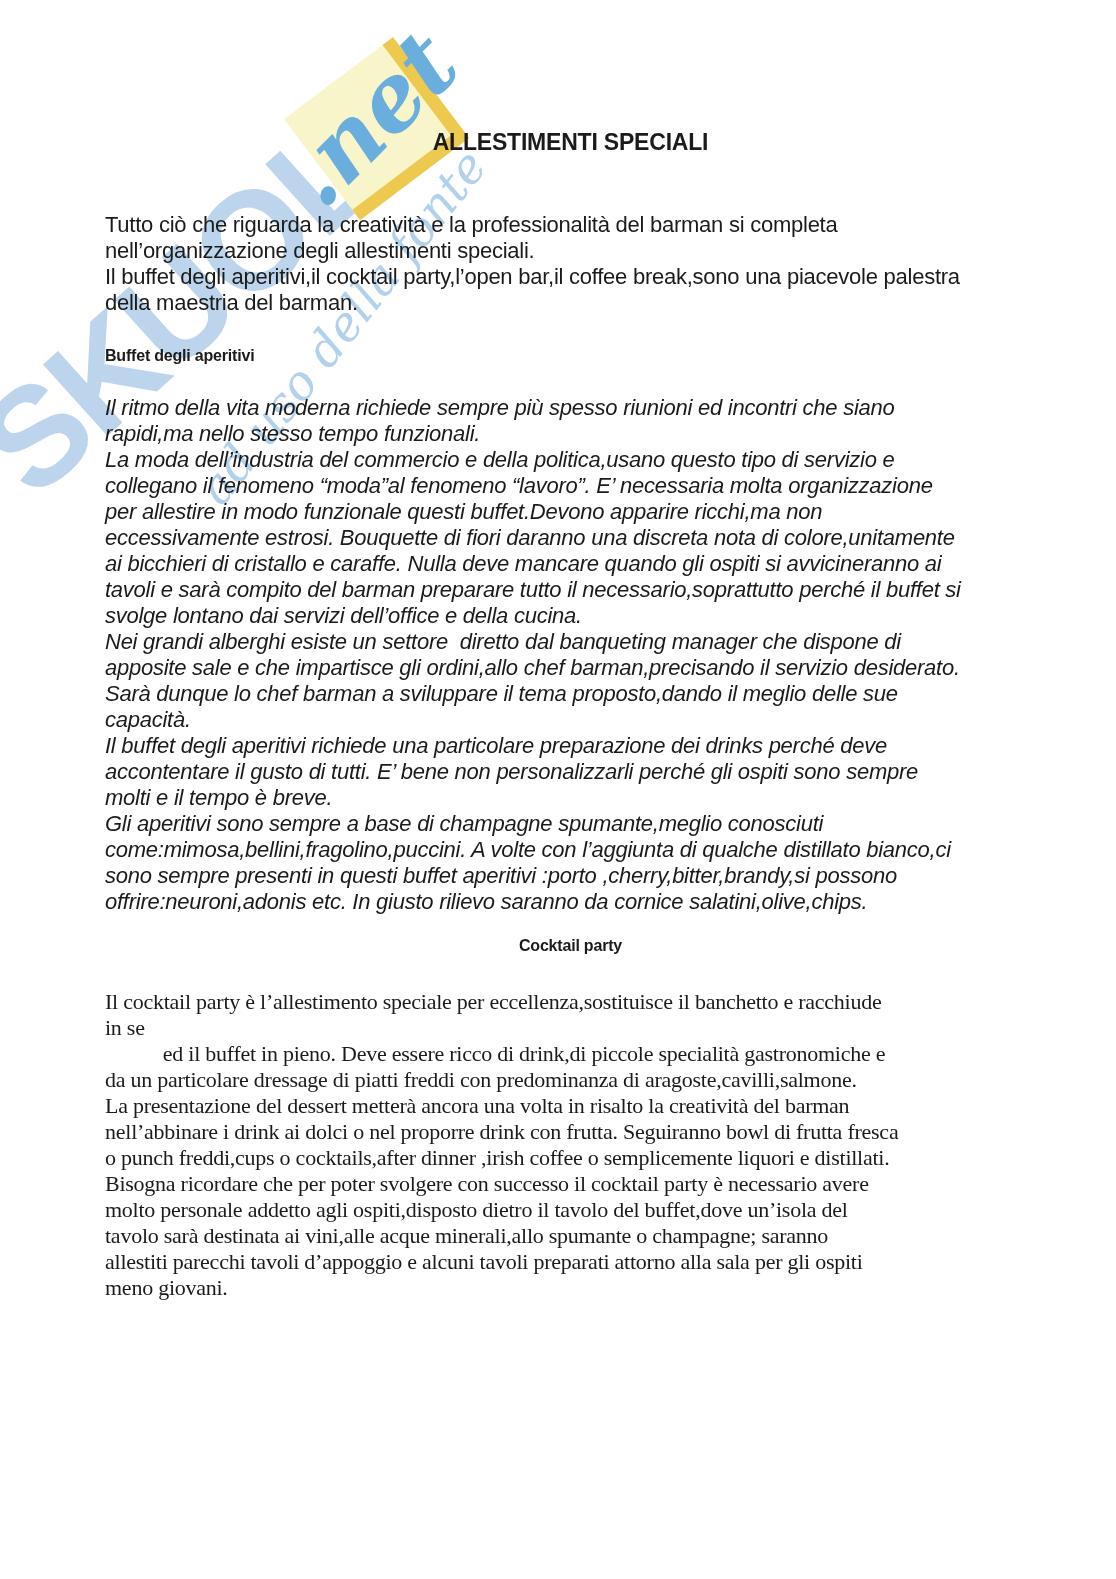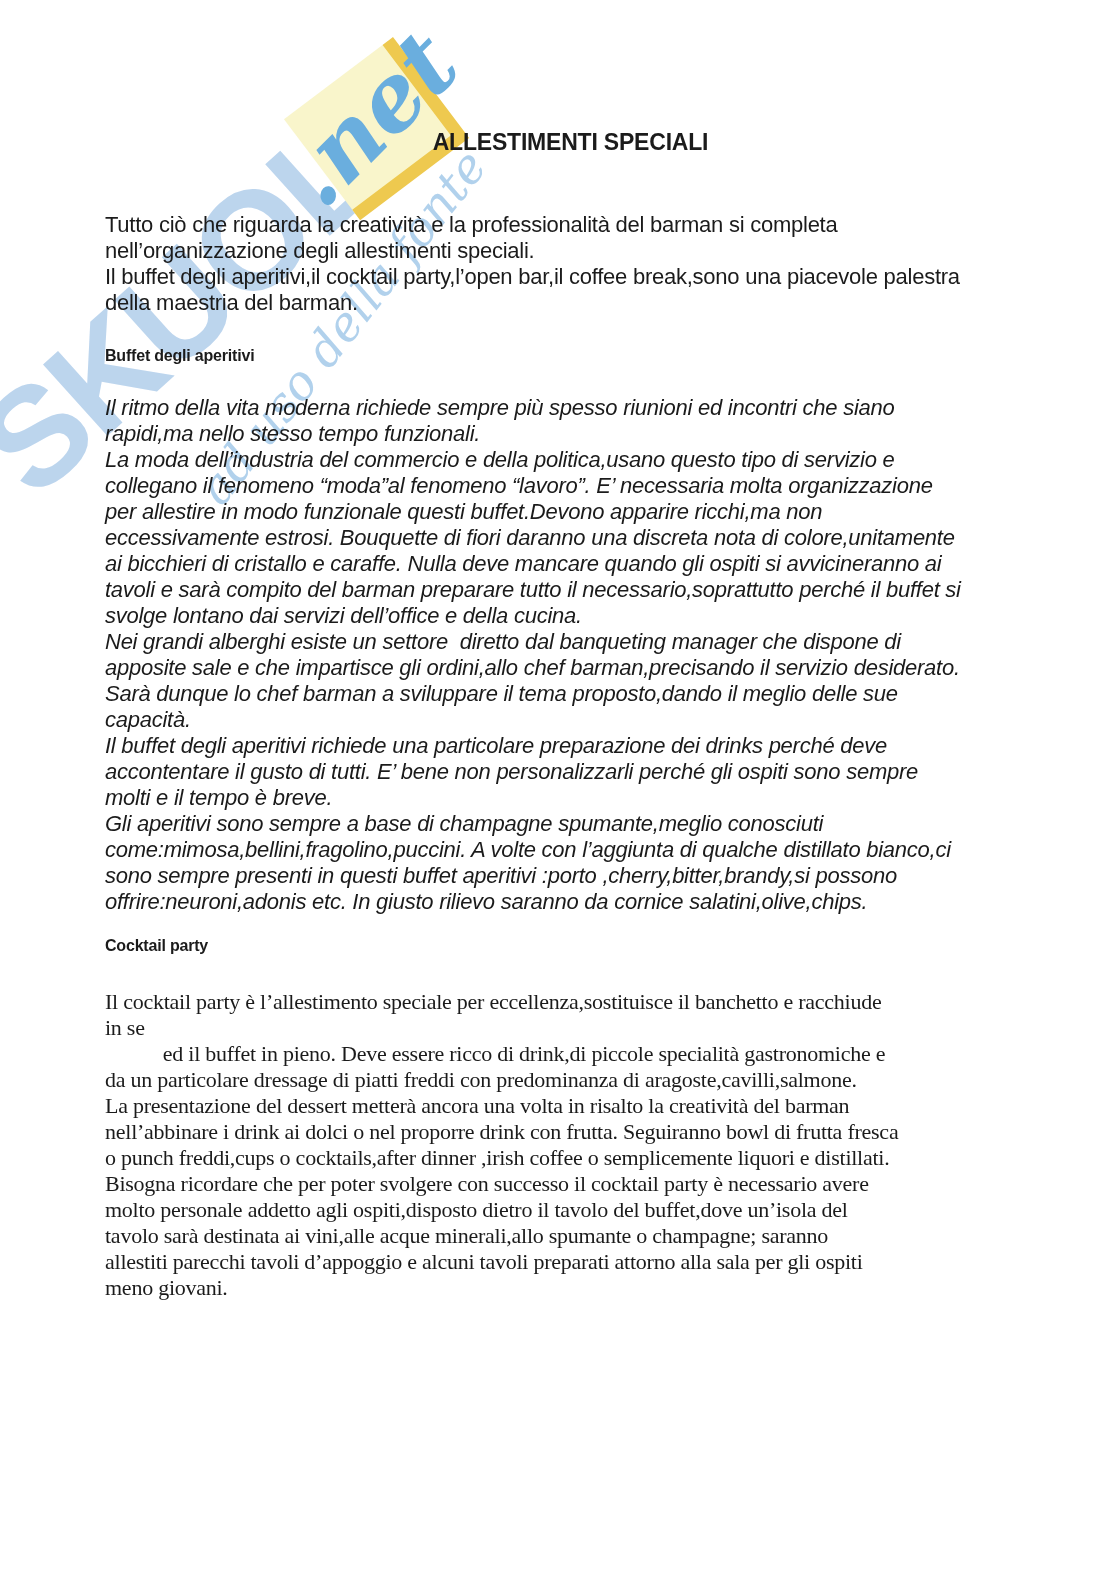"Cocktail party" .h-sec2 { text-align: none -> center }
